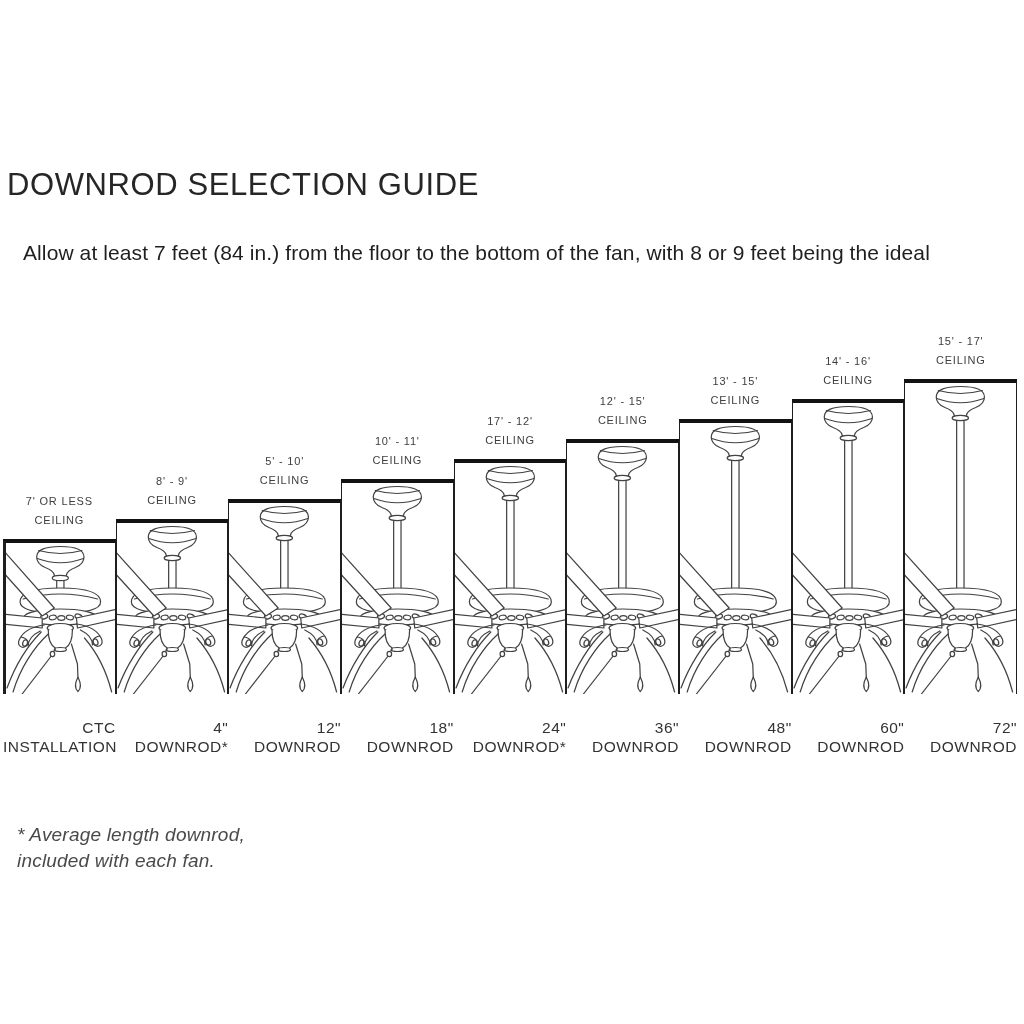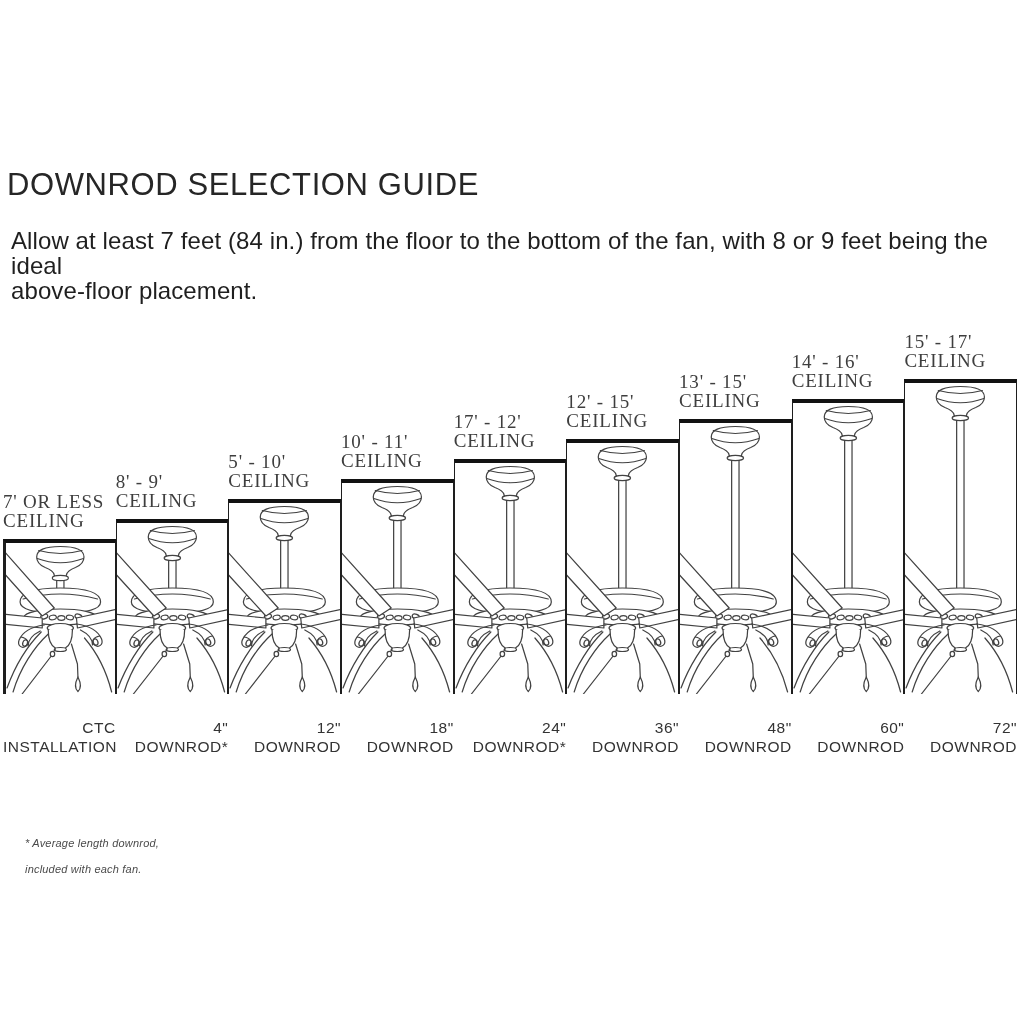"Allow at least 7 feet" .intro { font-size: 24px -> 21px; margin: 4px -> 16px }
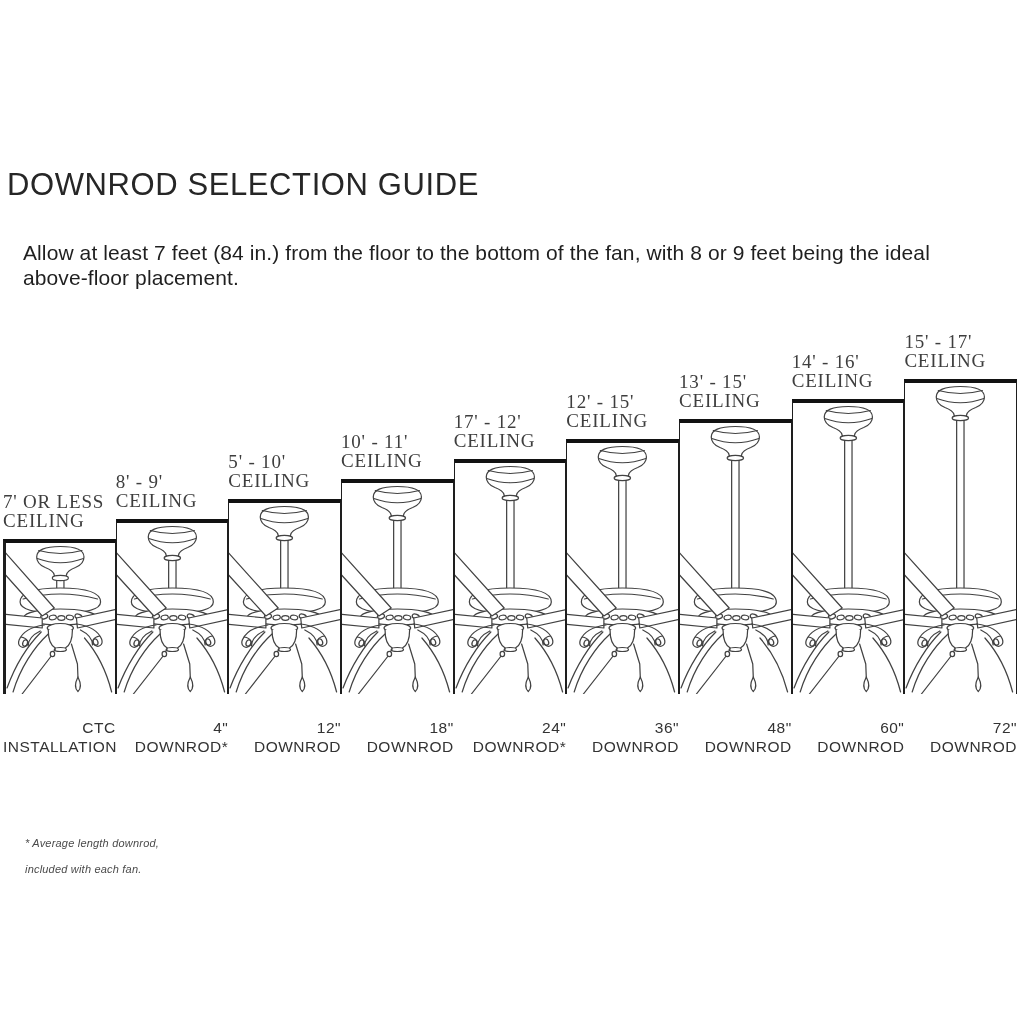"above-floor placement." span { html: <span>above-floor placement.</span> -> none }
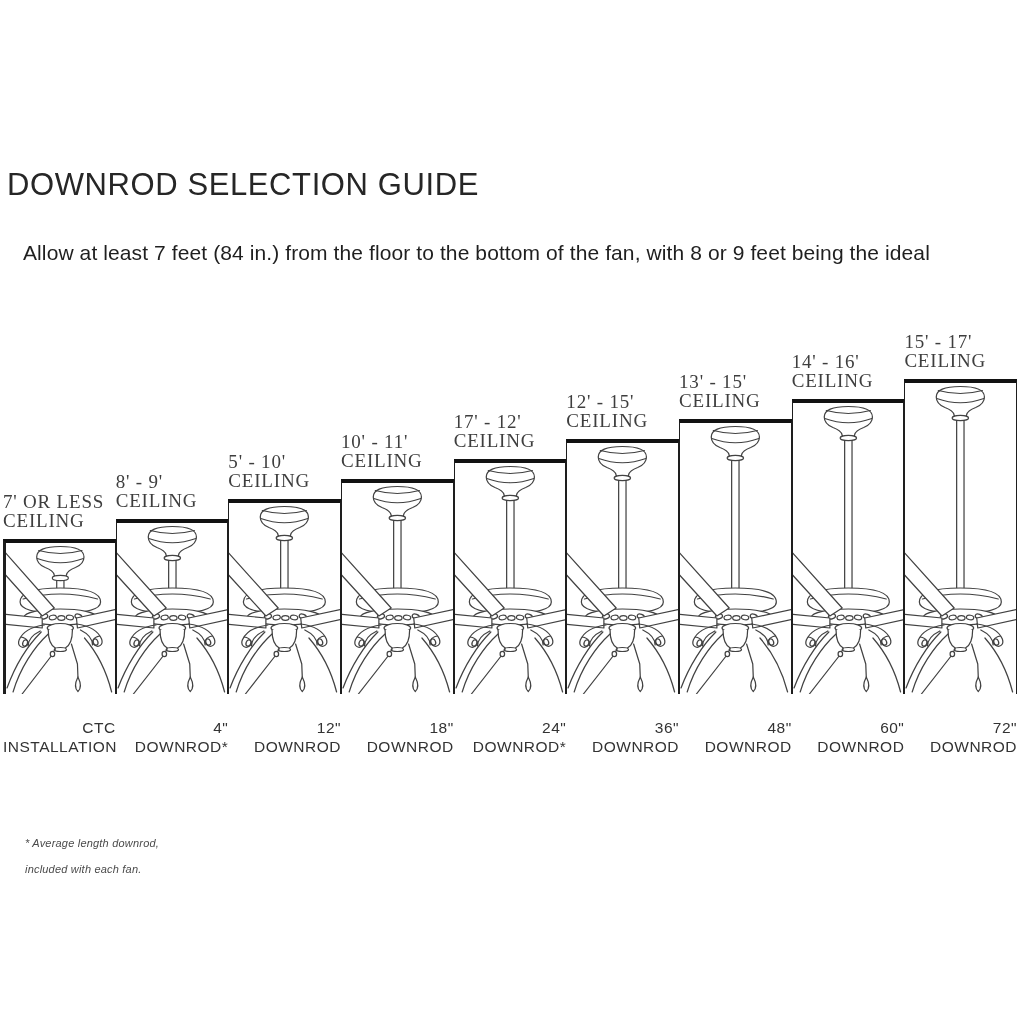"15' - 17'" .clabel { font-family: Liberation Serif, serif -> none; font-size: 19px -> 11px; text-align: left -> center }
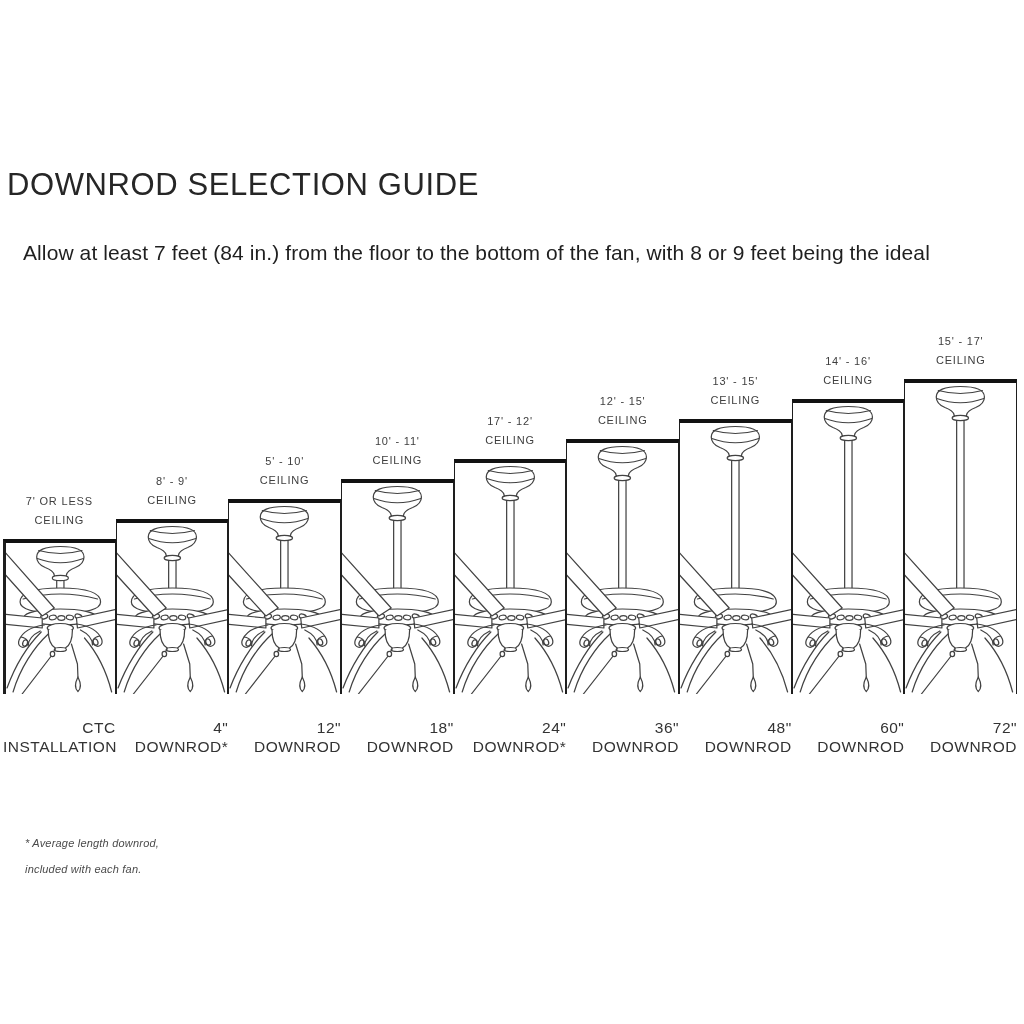"* Average length downrod," .footnote { font-size: 11px -> 19px; margin: 16px -> 8px }
